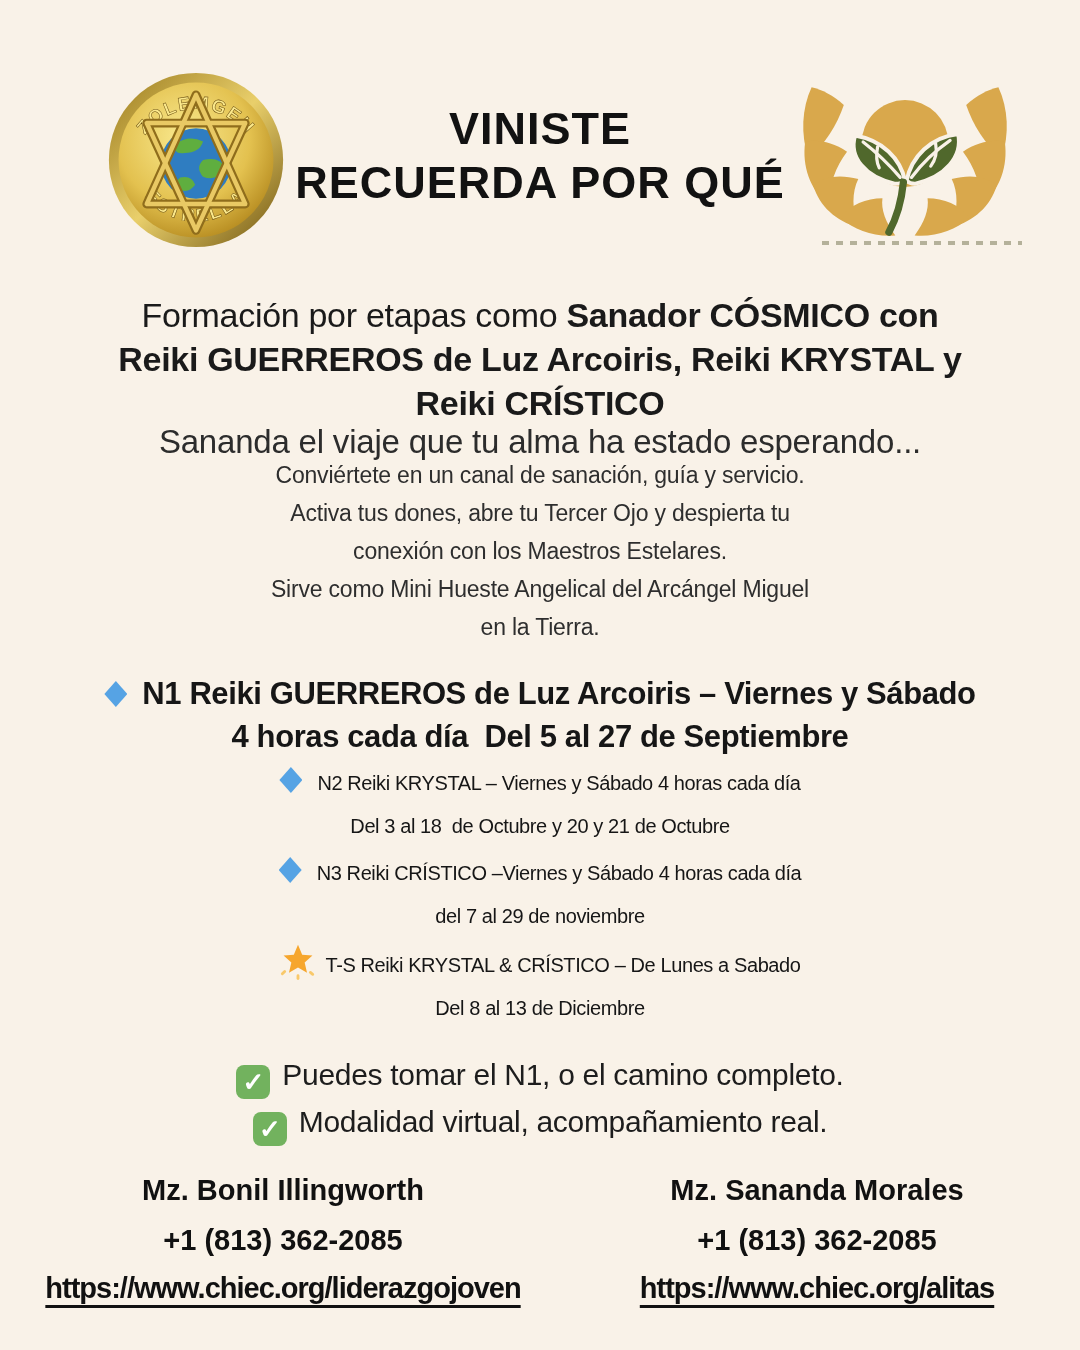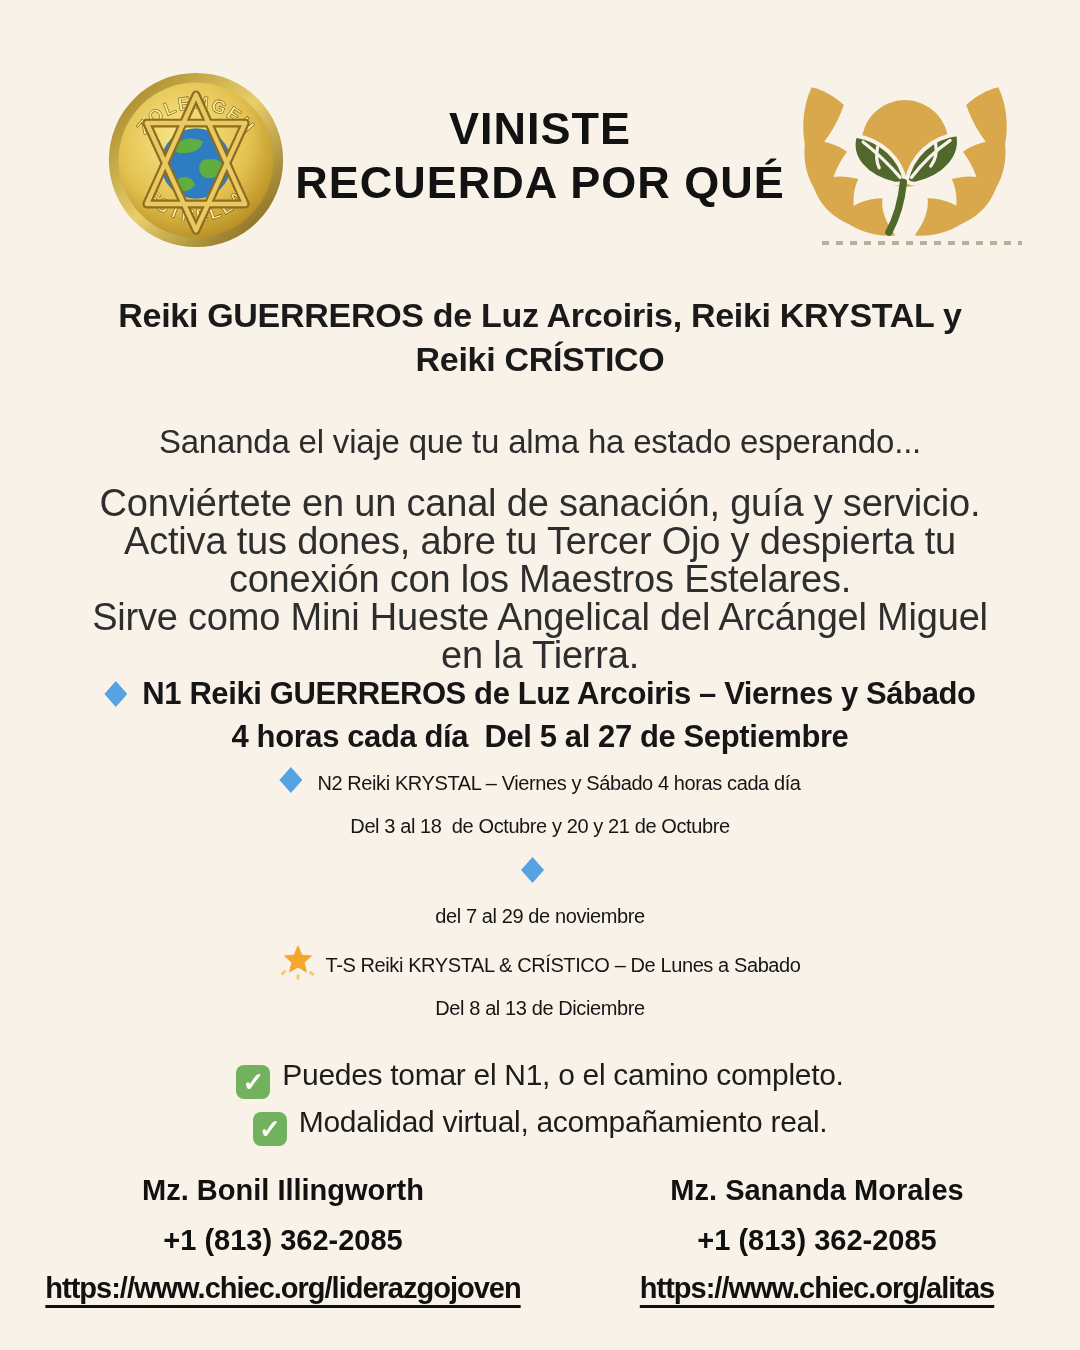"Formación por etapas como Sanador" div.pre-line { html: none -> <div><span>Formación por etapas como </span><span>Sanador CÓSMICO con</span></div> }
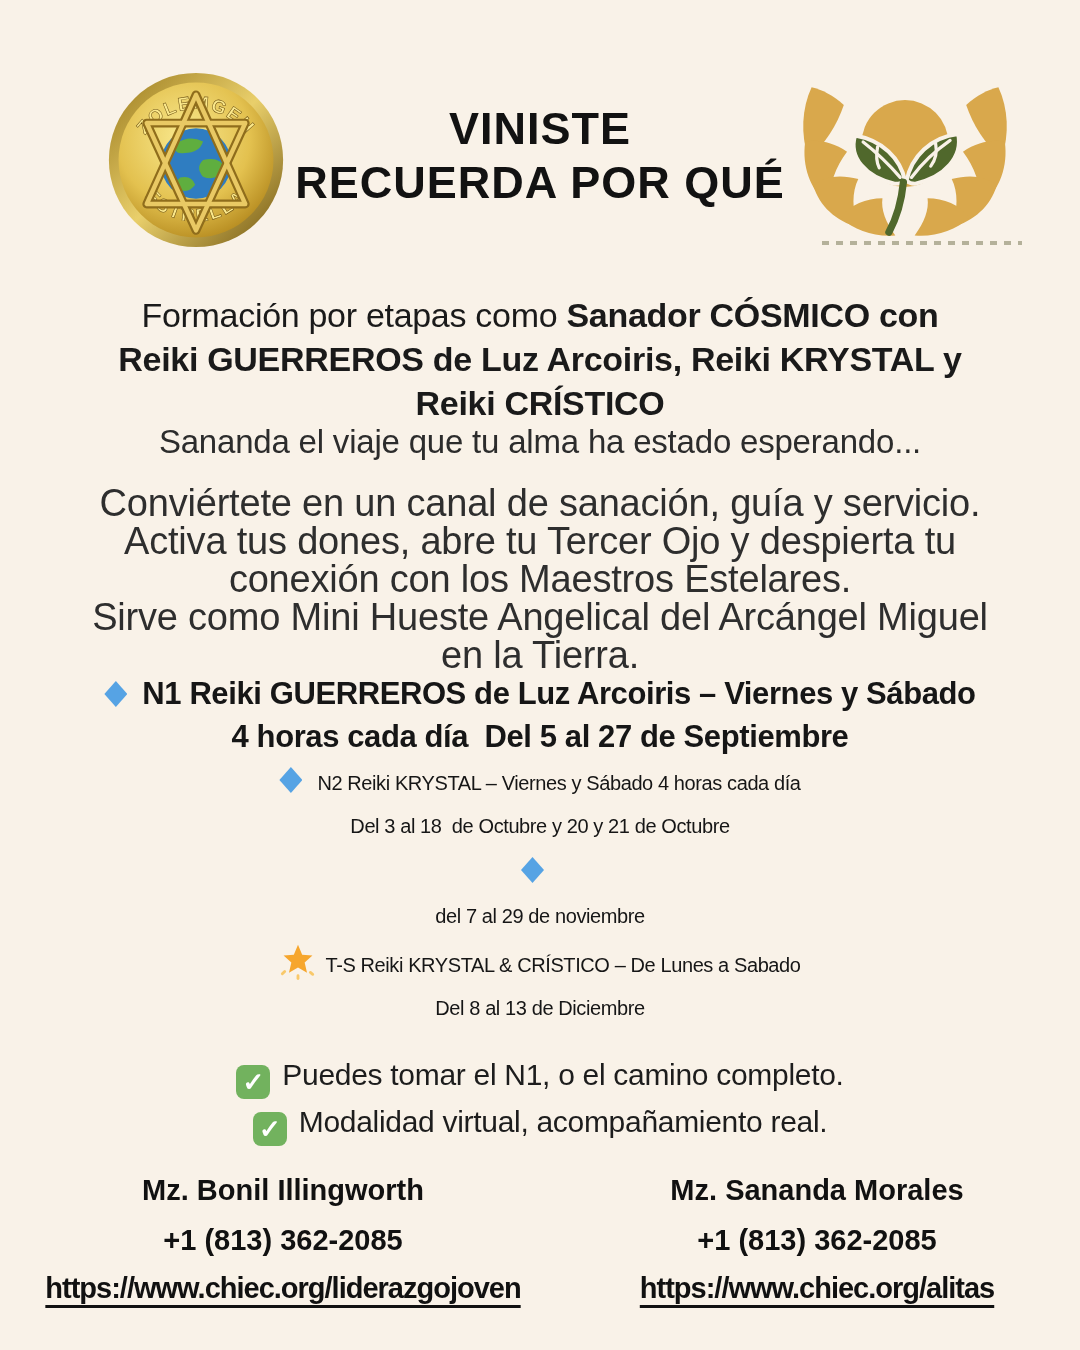"Conviértete en un canal de" .body-lines { font-size: 38px -> 23px; margin-top: 28px -> none }
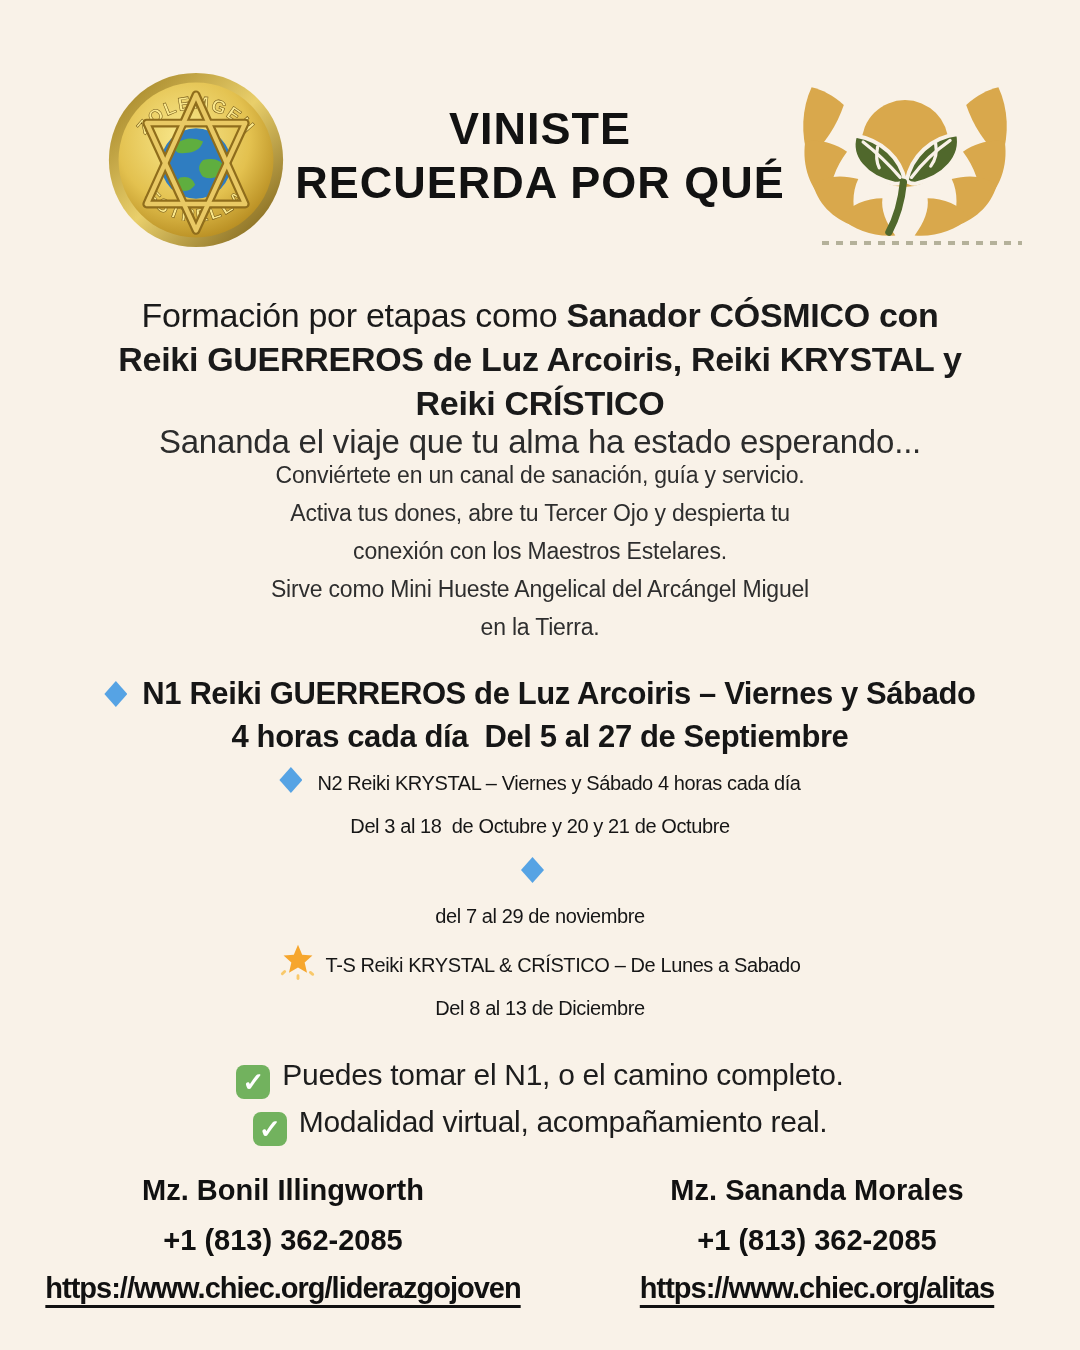"N3 Reiki CRÍSTICO –Viernes y" span { html: none -> <span>N3 Reiki CRÍSTICO –Viernes y Sábado 4 horas cada día</span> }
